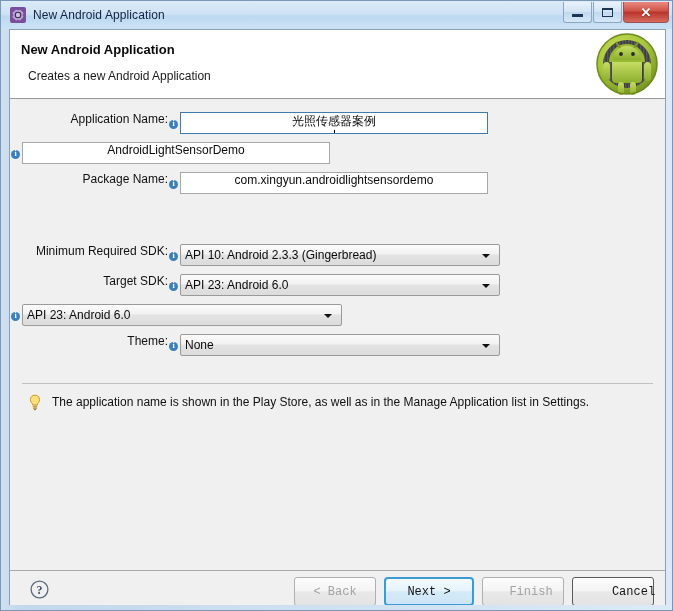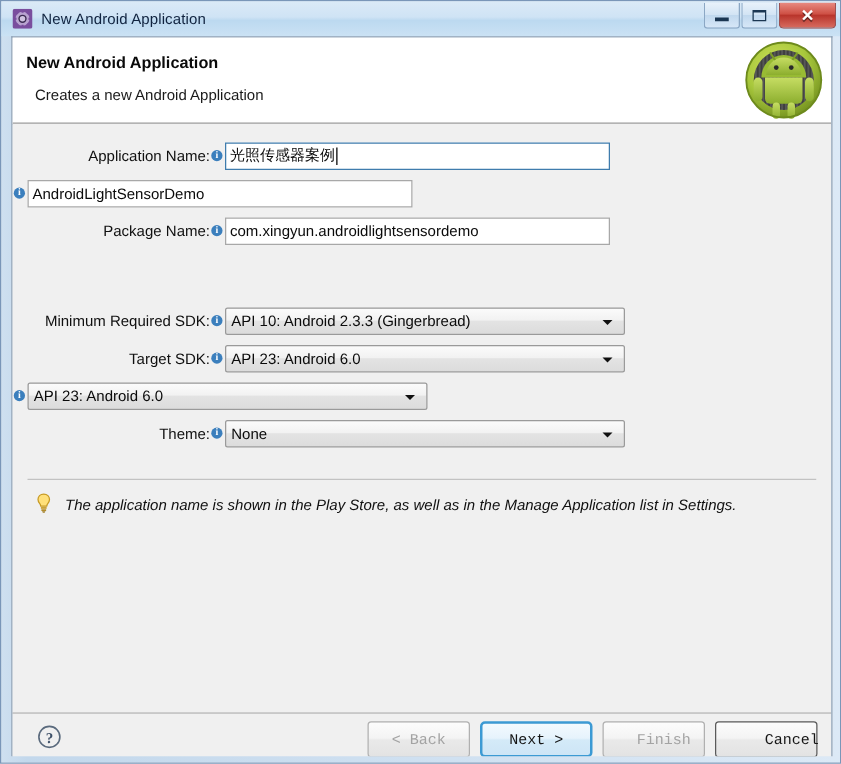"Application Name:" .field-row { align-items: center -> none }
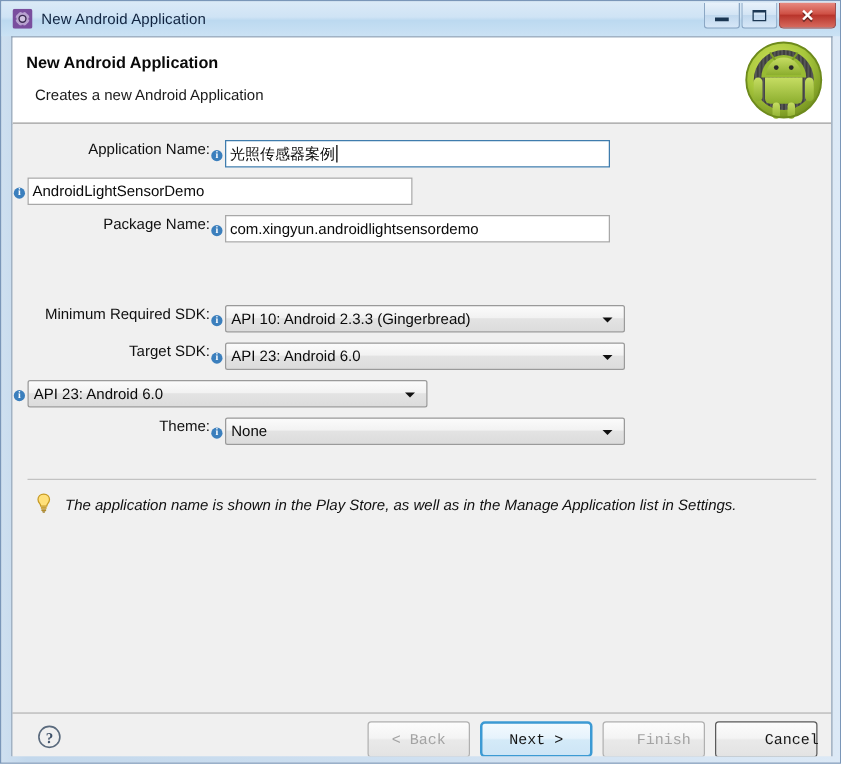"光照传感器案例" .text-input { flex-direction: none -> column }
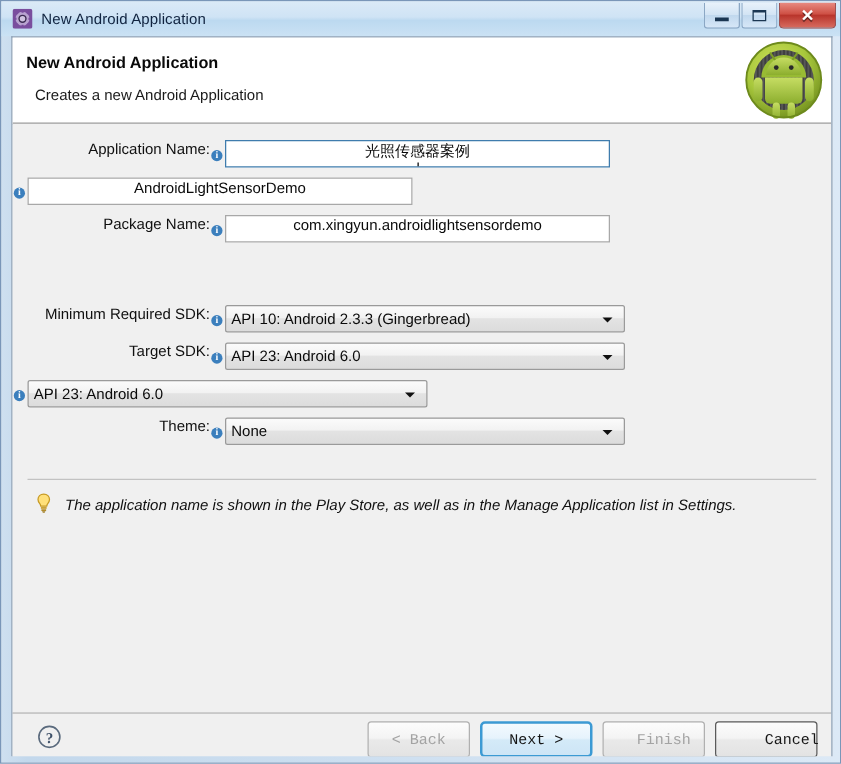"The application name is shown" #hint { align-items: flex-end -> center; font-style: italic -> none }
